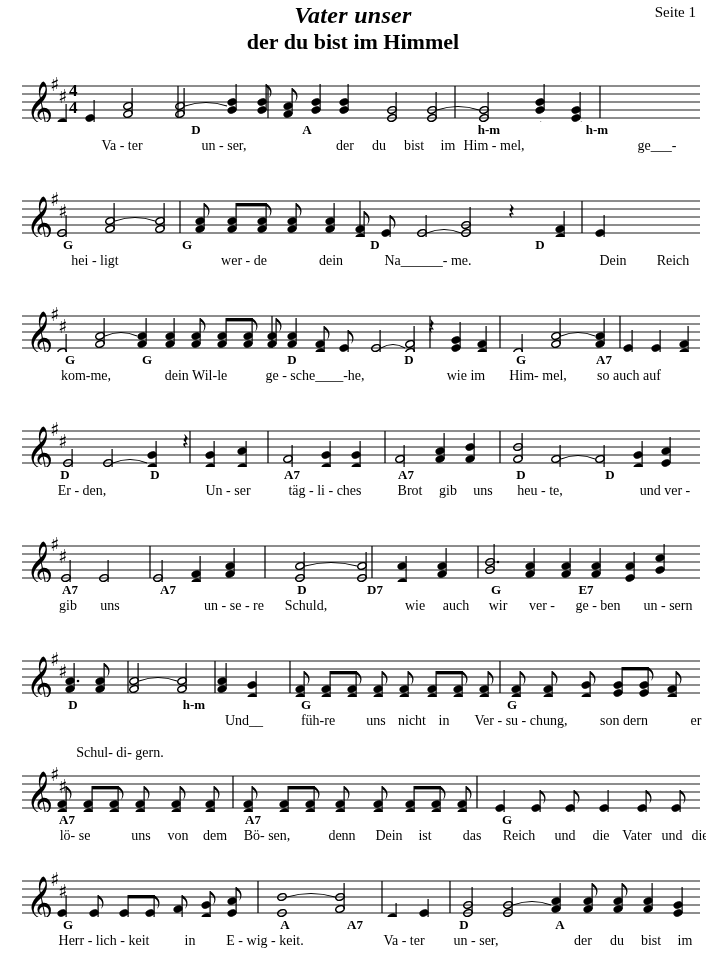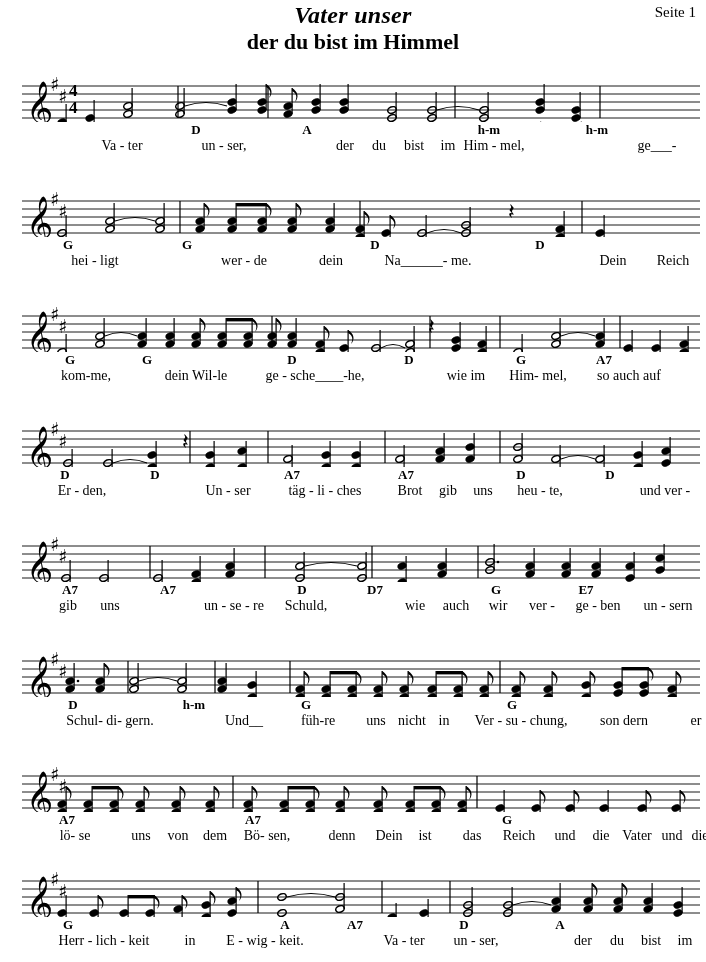"Schul- di- gern." div.lyric { left: 110px -> 120px; margin-top: none -> 32px }
